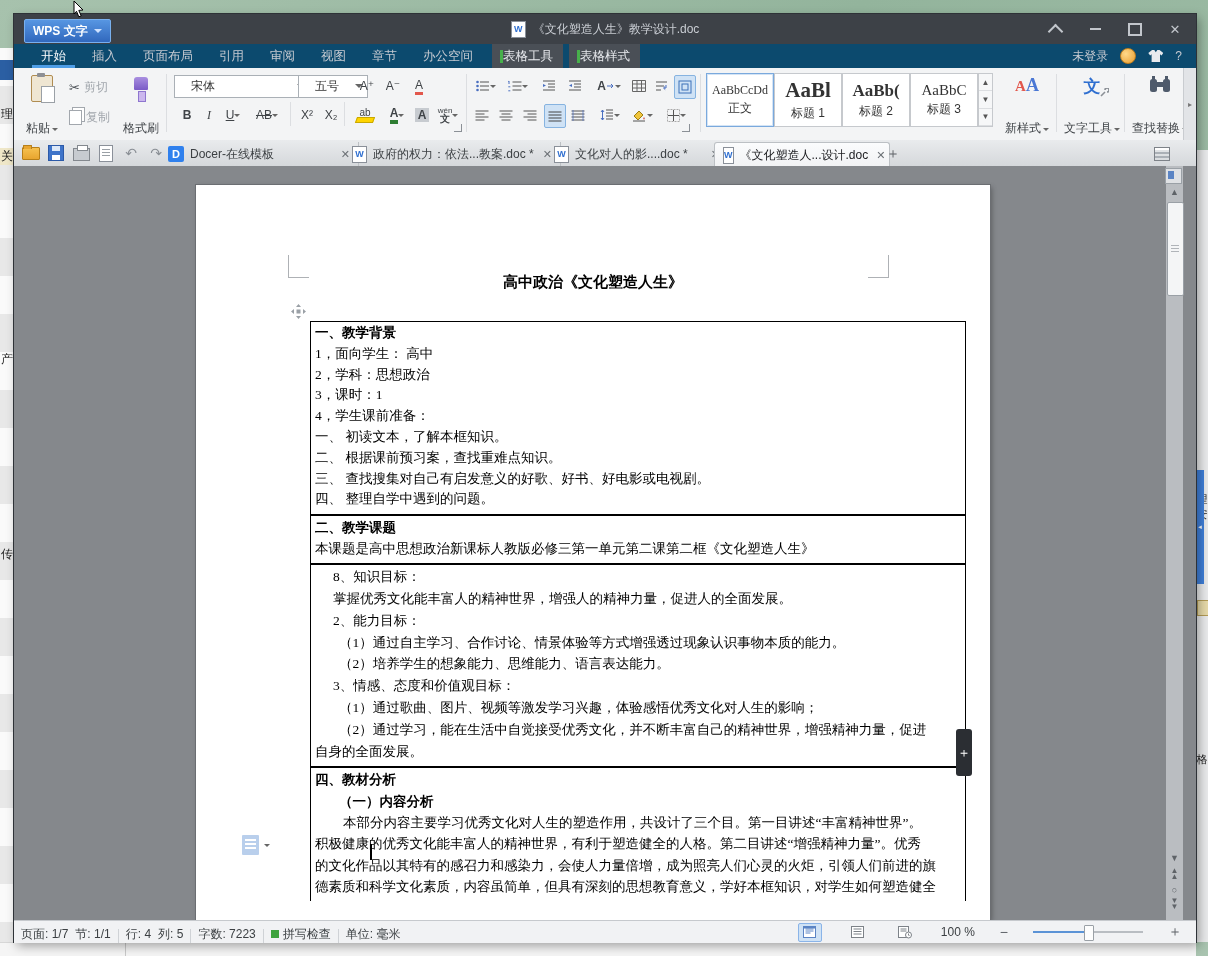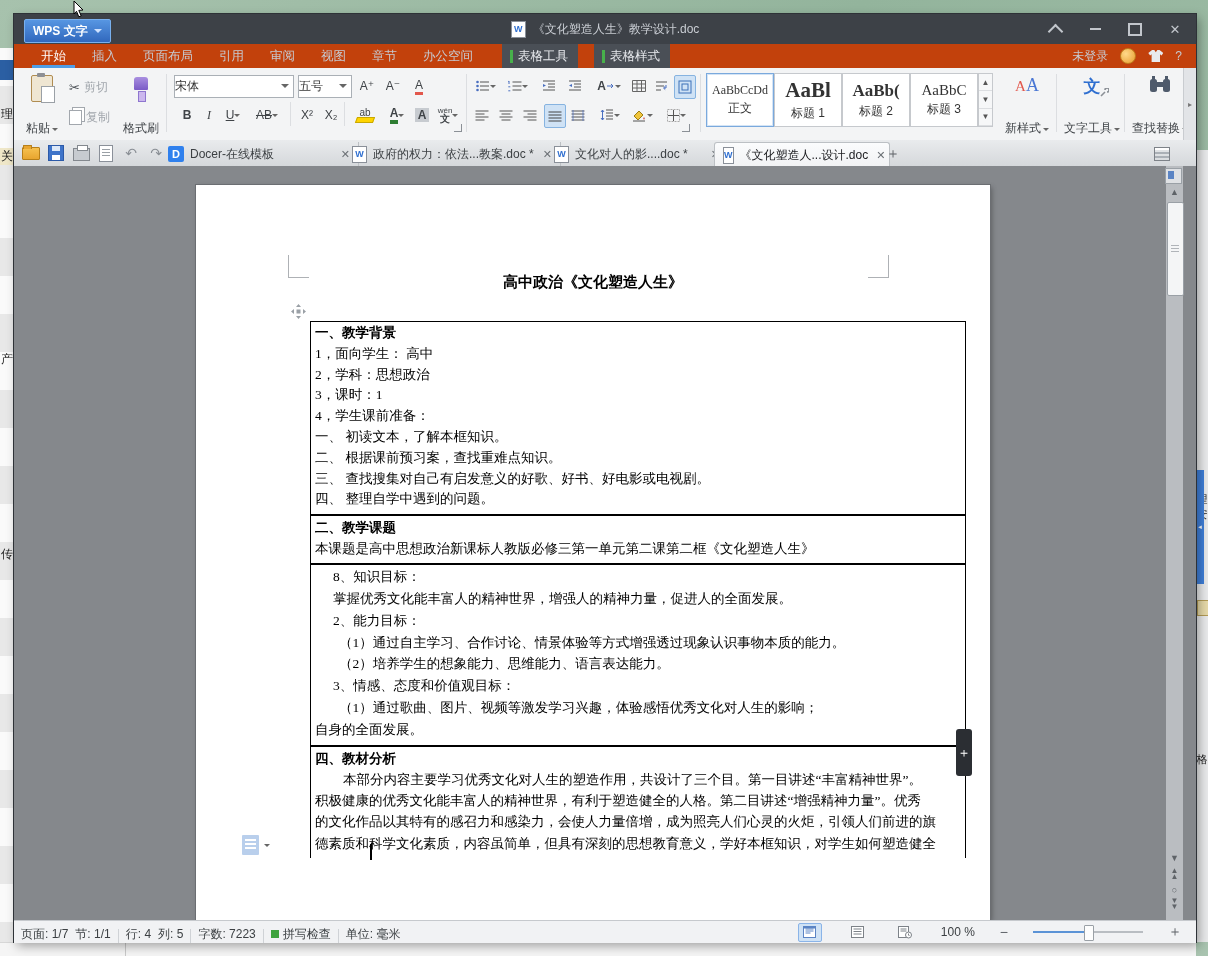"开始" .menubar { background: #c2410c -> #0c4a6e }
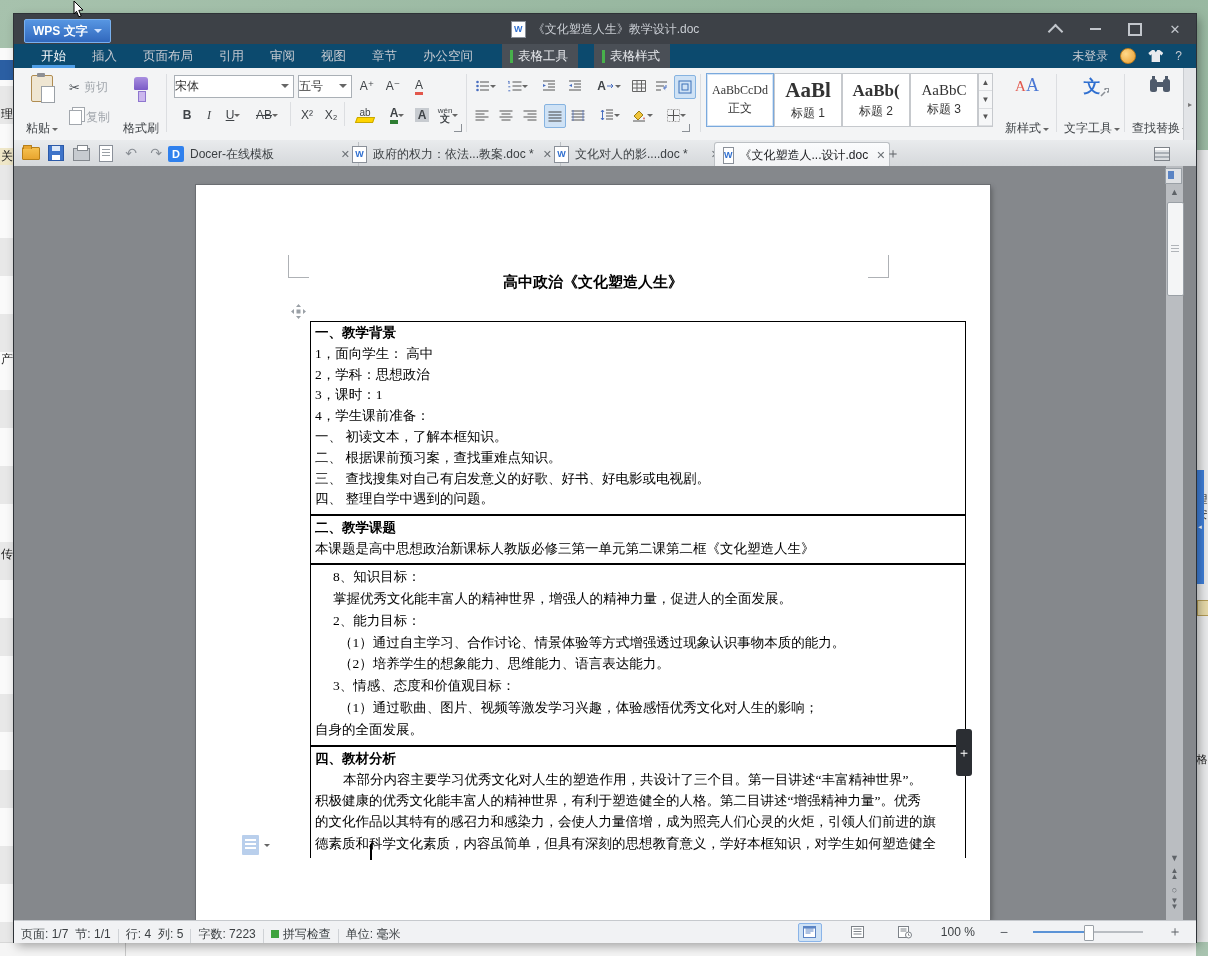"表格工具" .ctab { gap: 5px -> none; margin-left: 16px -> 6px }
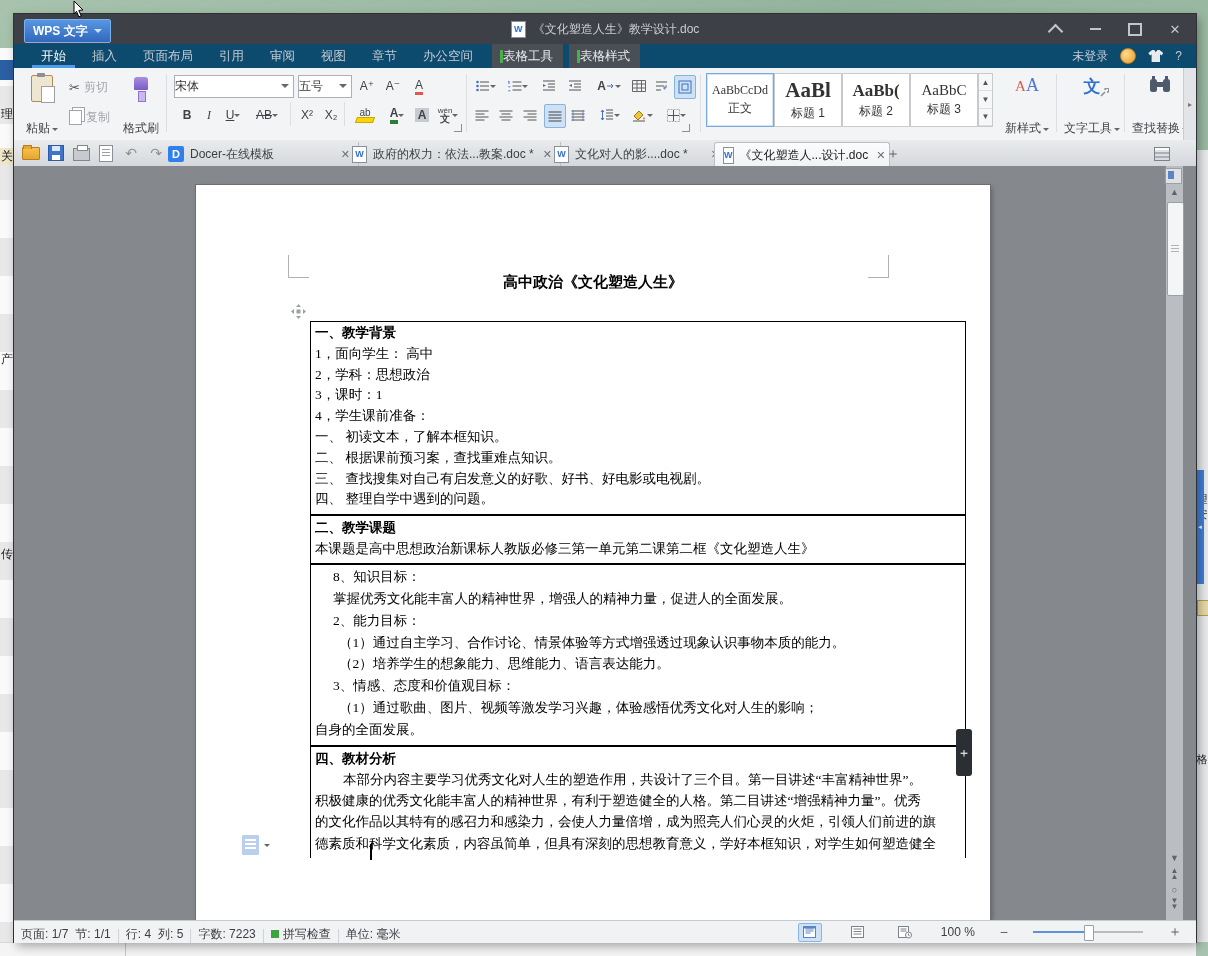"宋体" .combo { padding-left: 0 -> 16px }
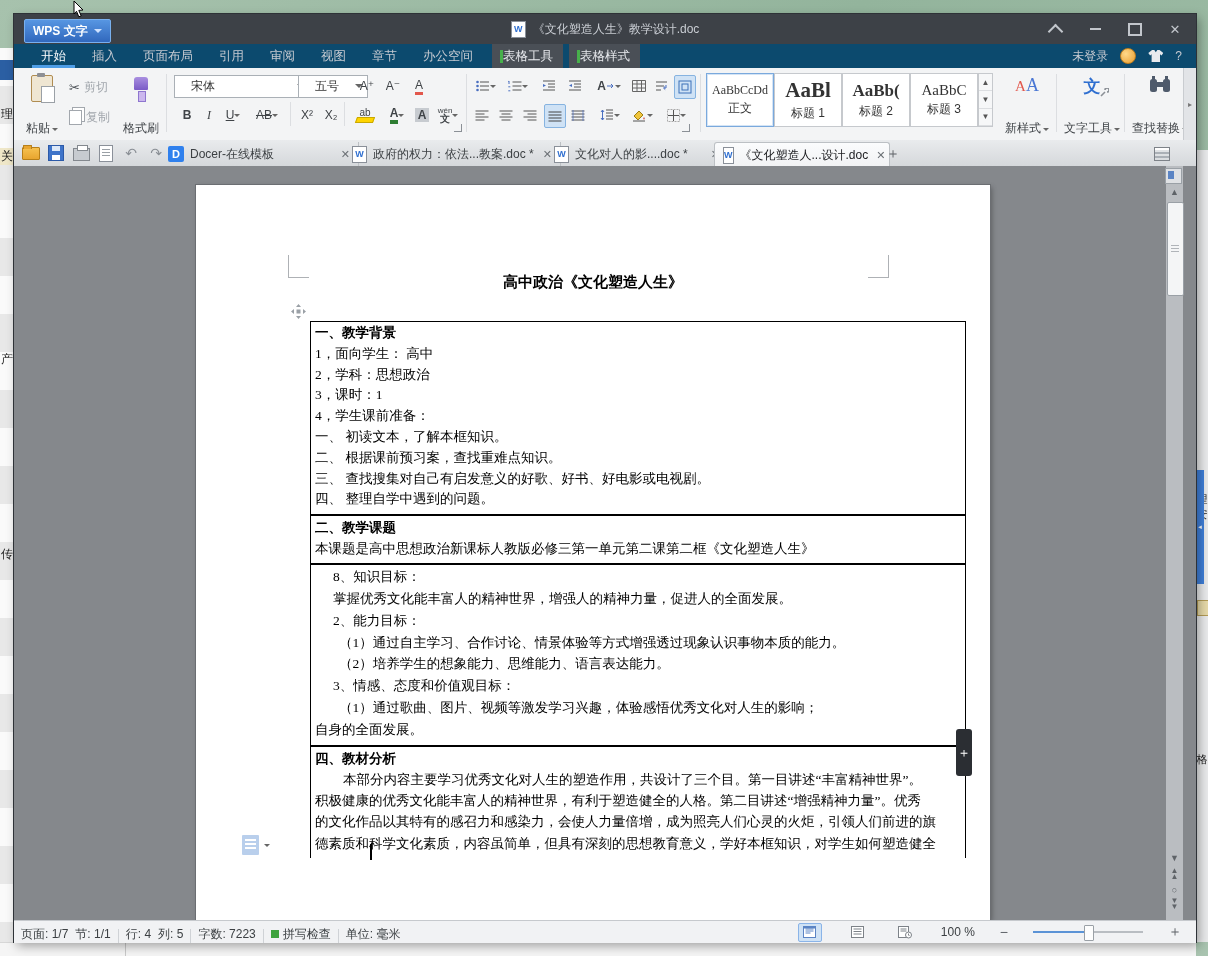"AA" span { font-weight: normal -> bold }
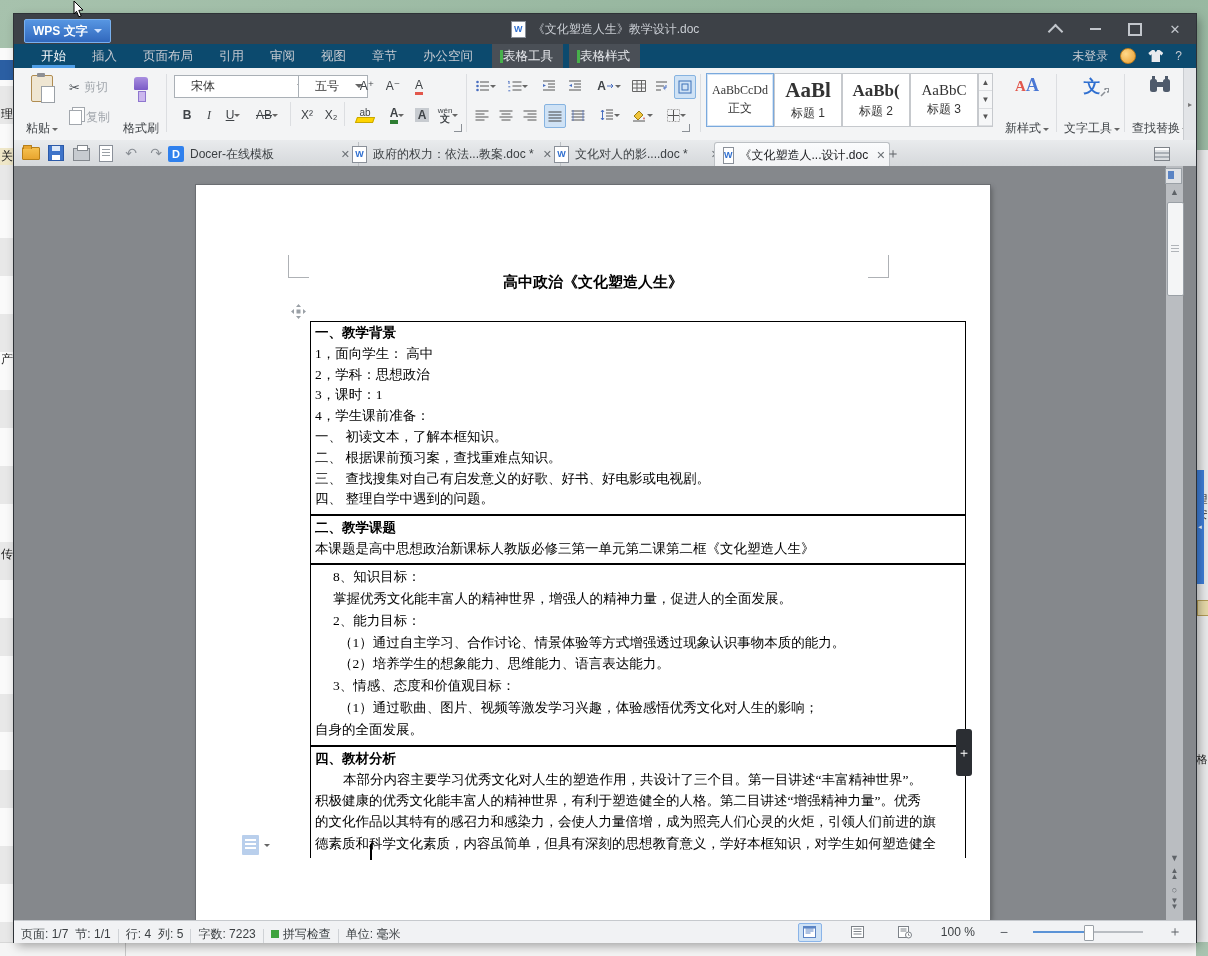"（2）通过学习，能在生活中自觉接受优秀文化，并不断丰富自己的精神世界，增强精神力" div.ln { html: none -> <div>（2）通过学习，能在生活中自觉接受优秀文化，并不断丰富自己的精神世界，增强精神力量，促进</div> }
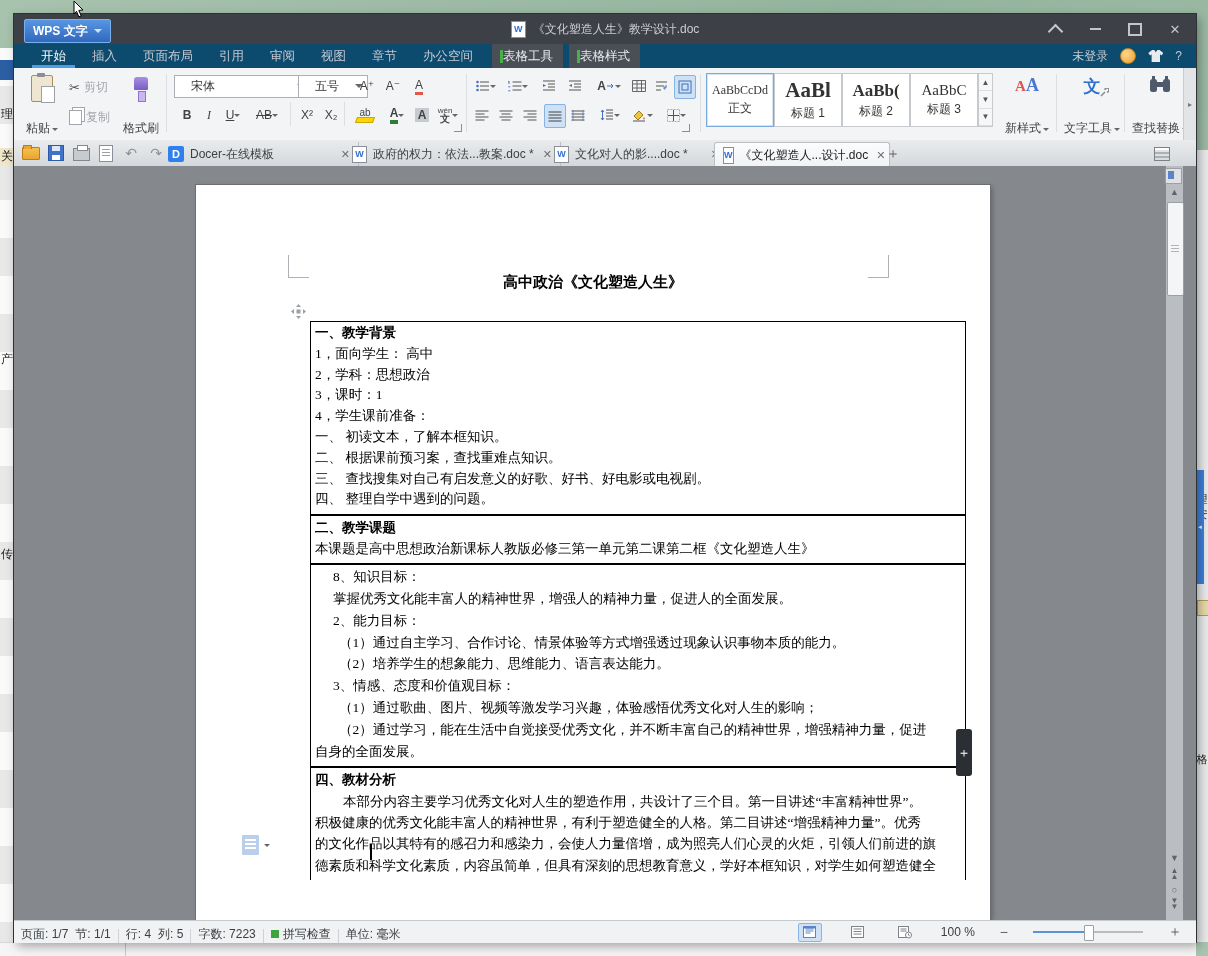"（一）内容分析" div.ln { html: none -> <div>（一）内容分析</div> }
